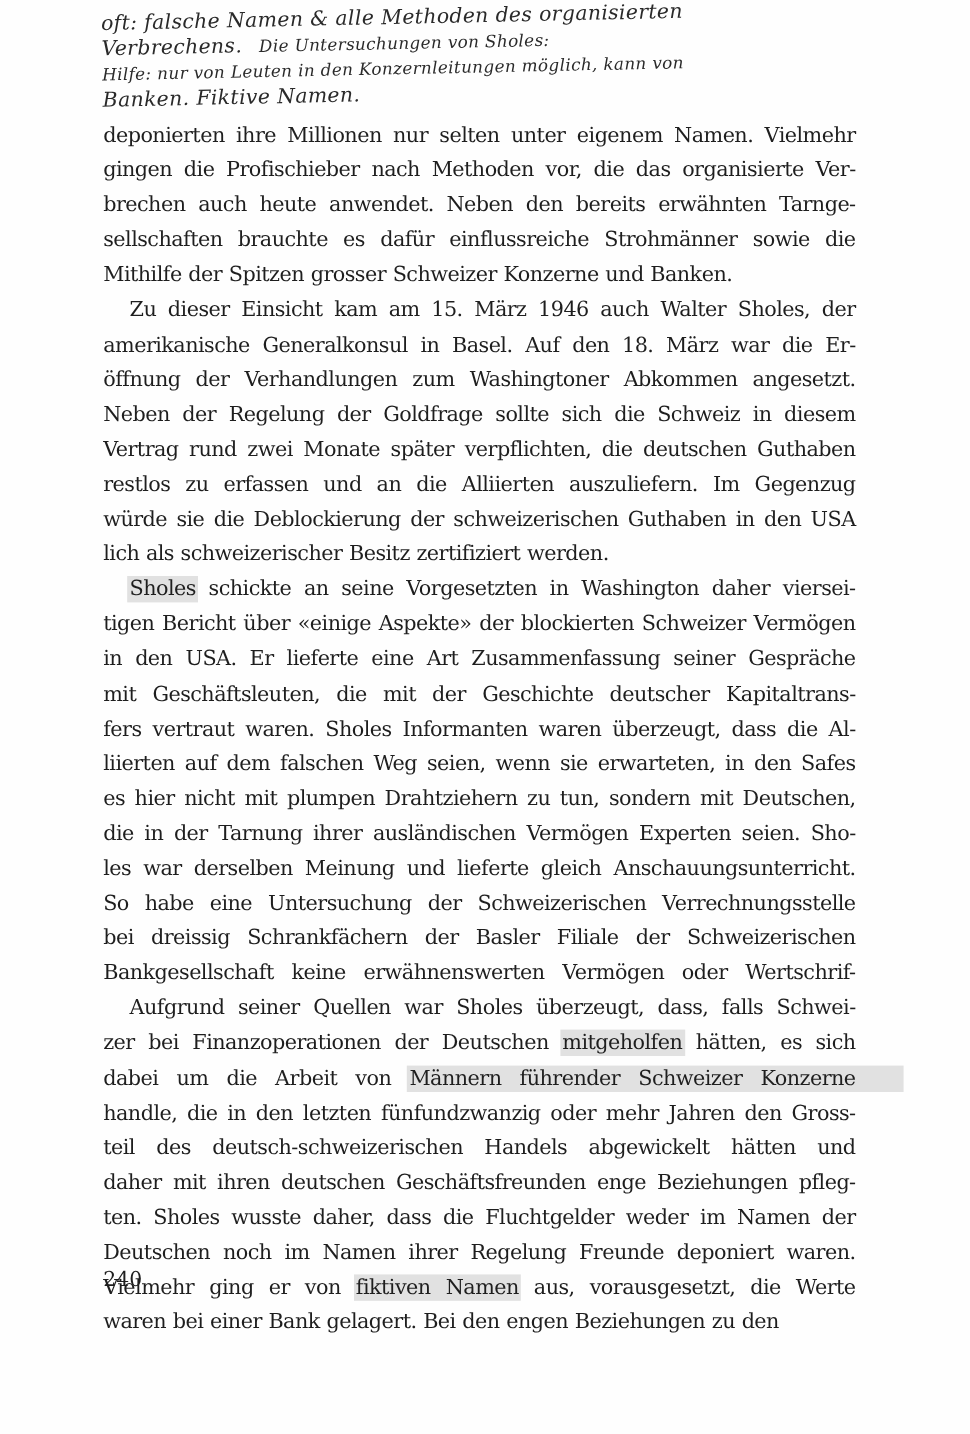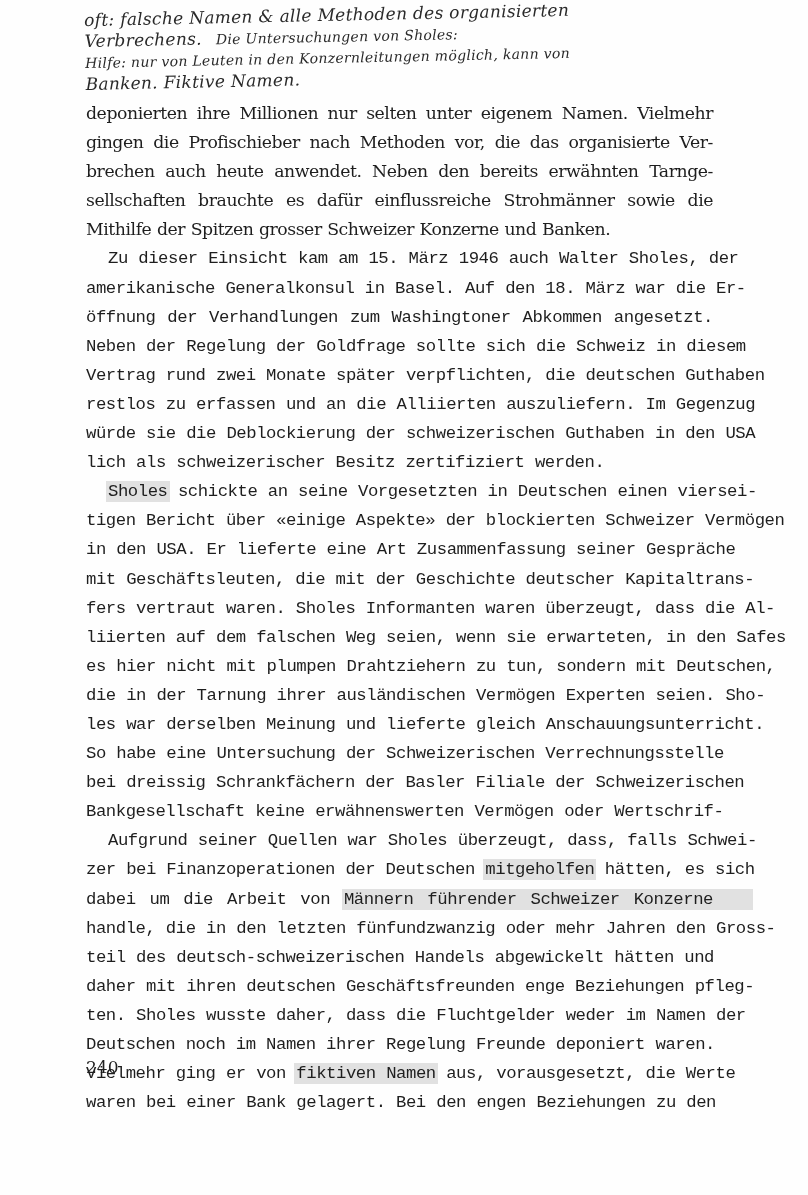"Zu dieser Einsicht kam am" .para.indent { font-family: Liberation Mono, monospace -> none }
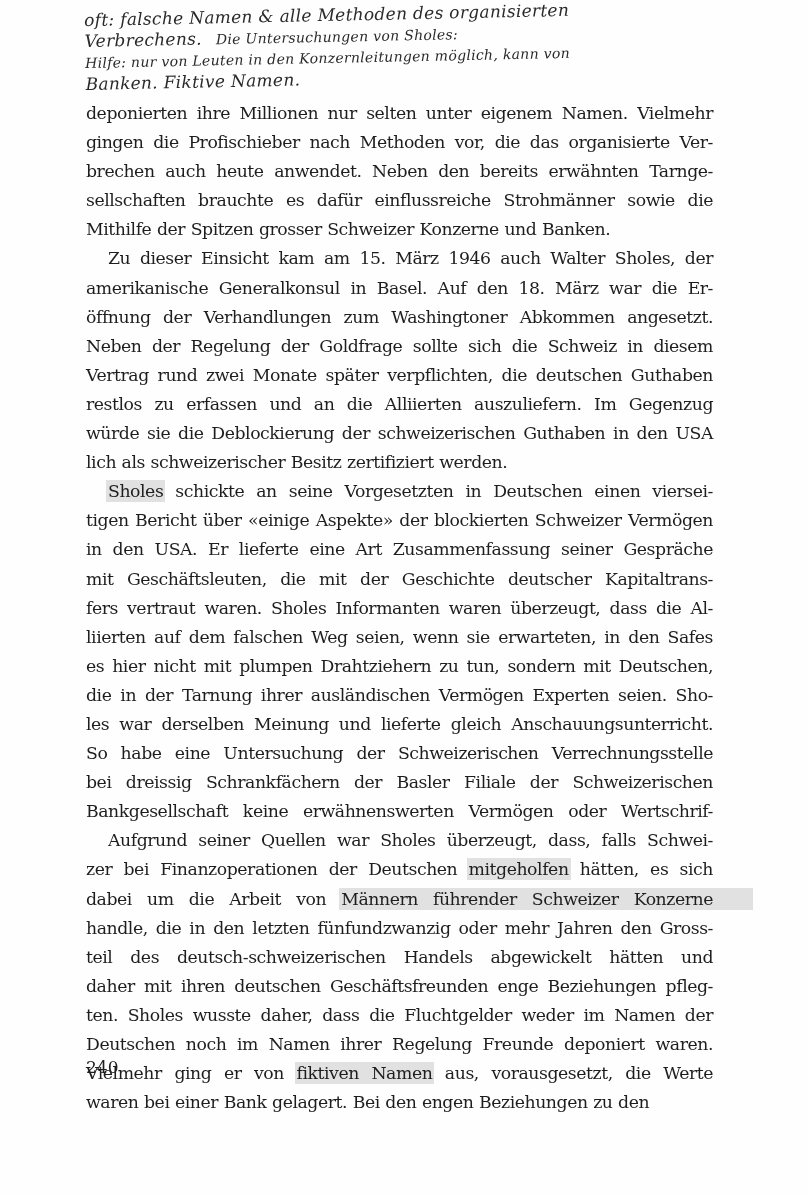"schickte an seine Vorgesetzten in" span { text: Deutschen einen -> Washington daher }
